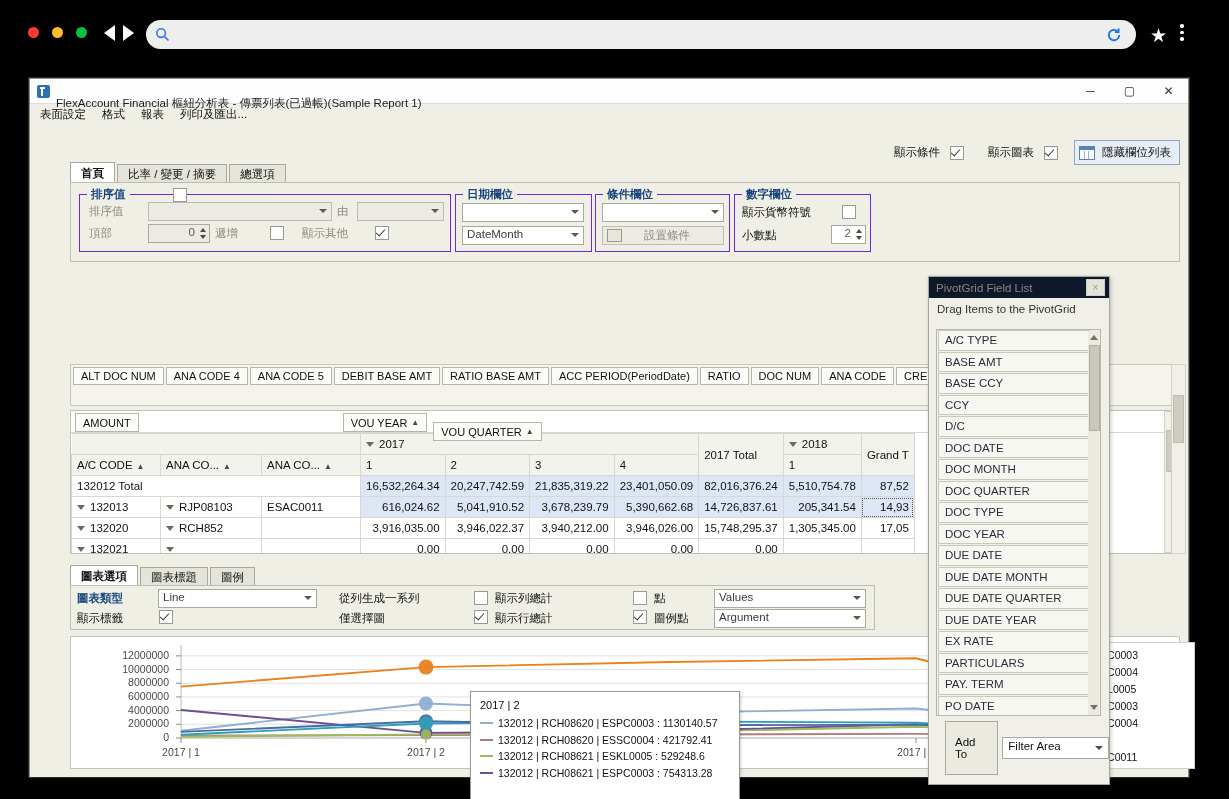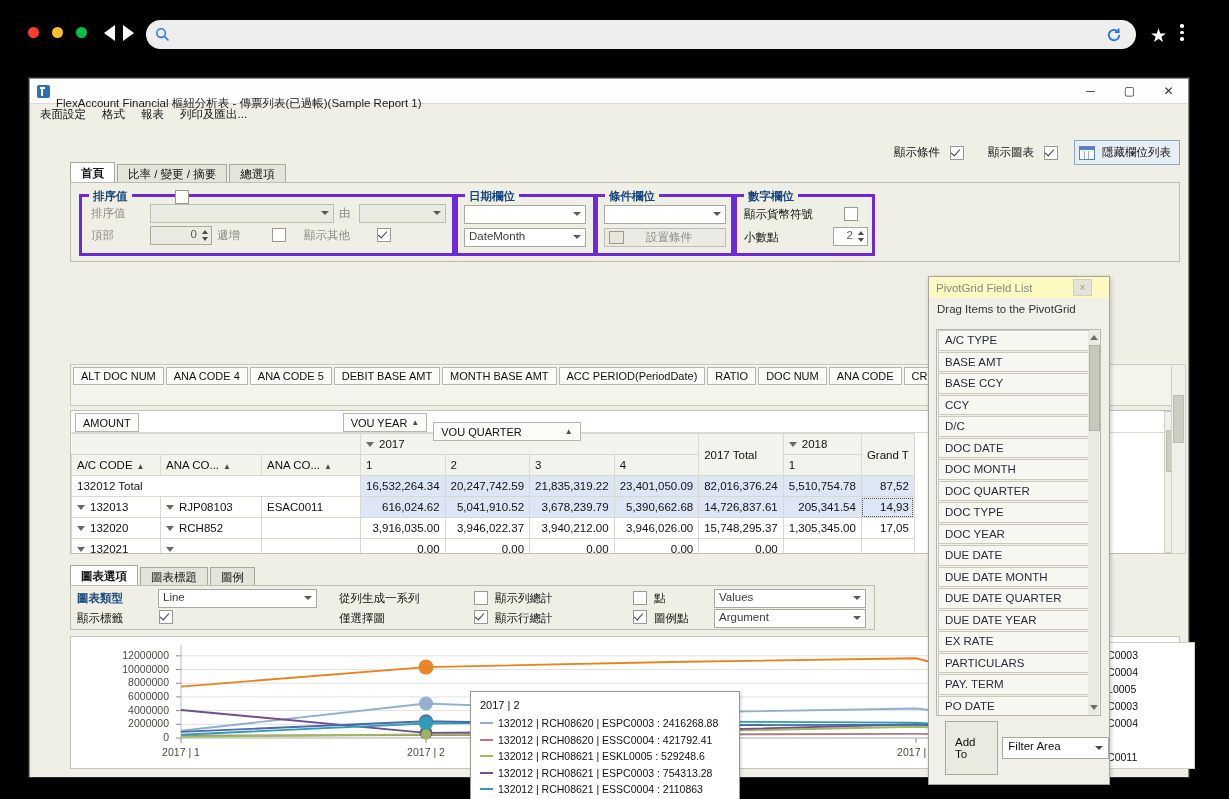"排序值" .gbox { border: 3px solid #6d28d9 -> 1px solid #6d28d9 }
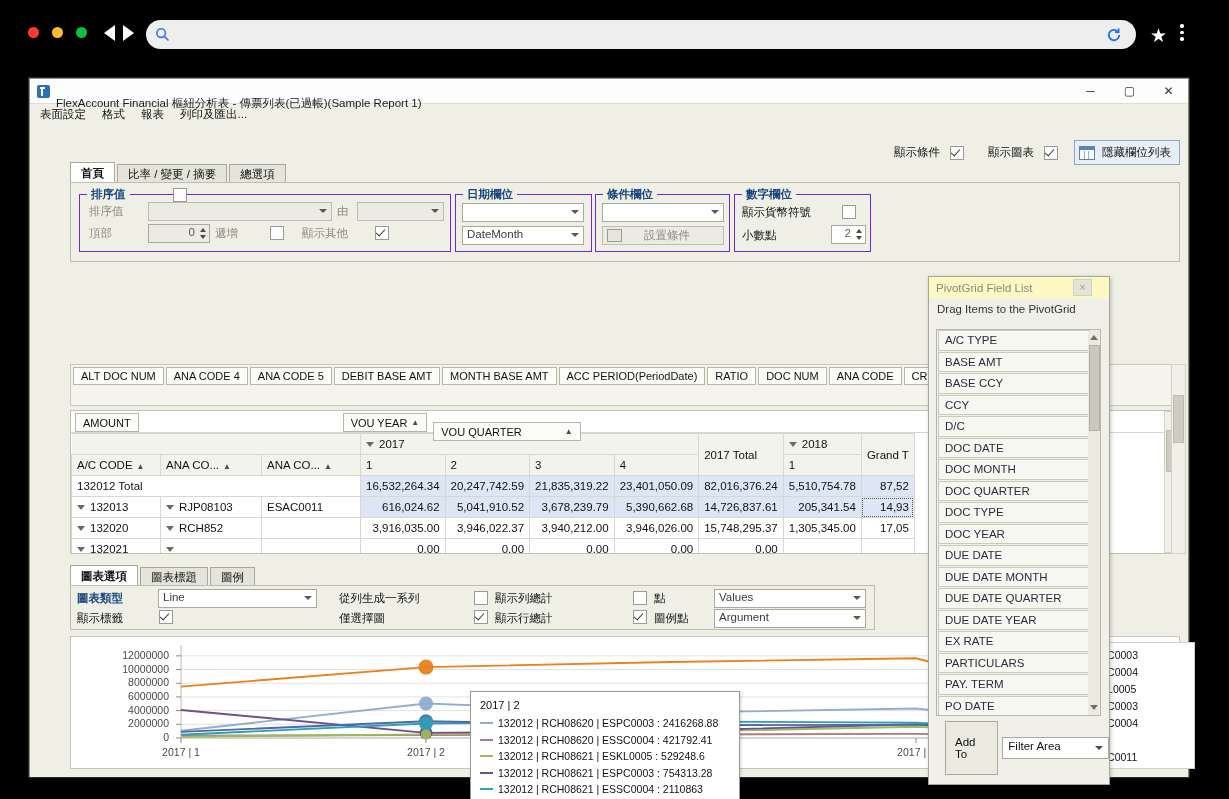"PivotGrid Field List" .fl-tb { background: #fef9c3 -> #0f172a; padding: 0 17px 0 7px -> 0 4px 0 7px }
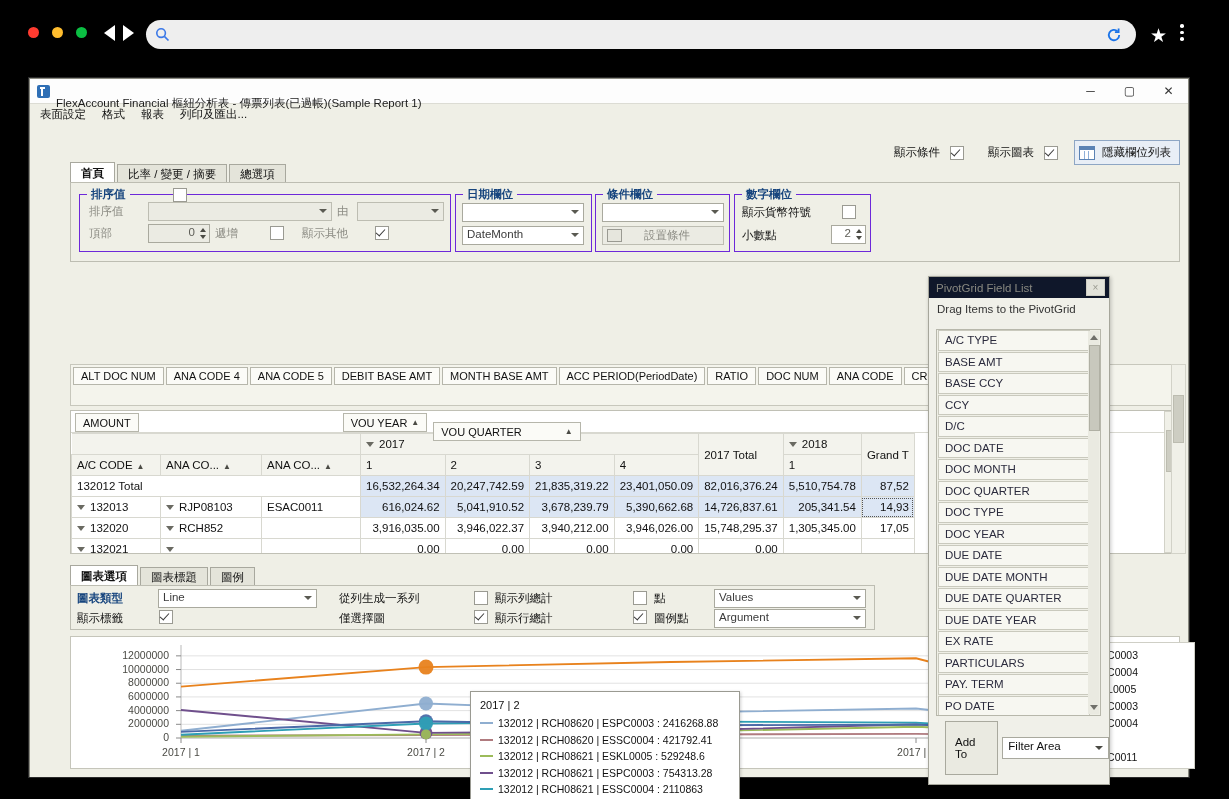"MONTH BASE AMT" div.chip { text: MONTH -> RATIO }
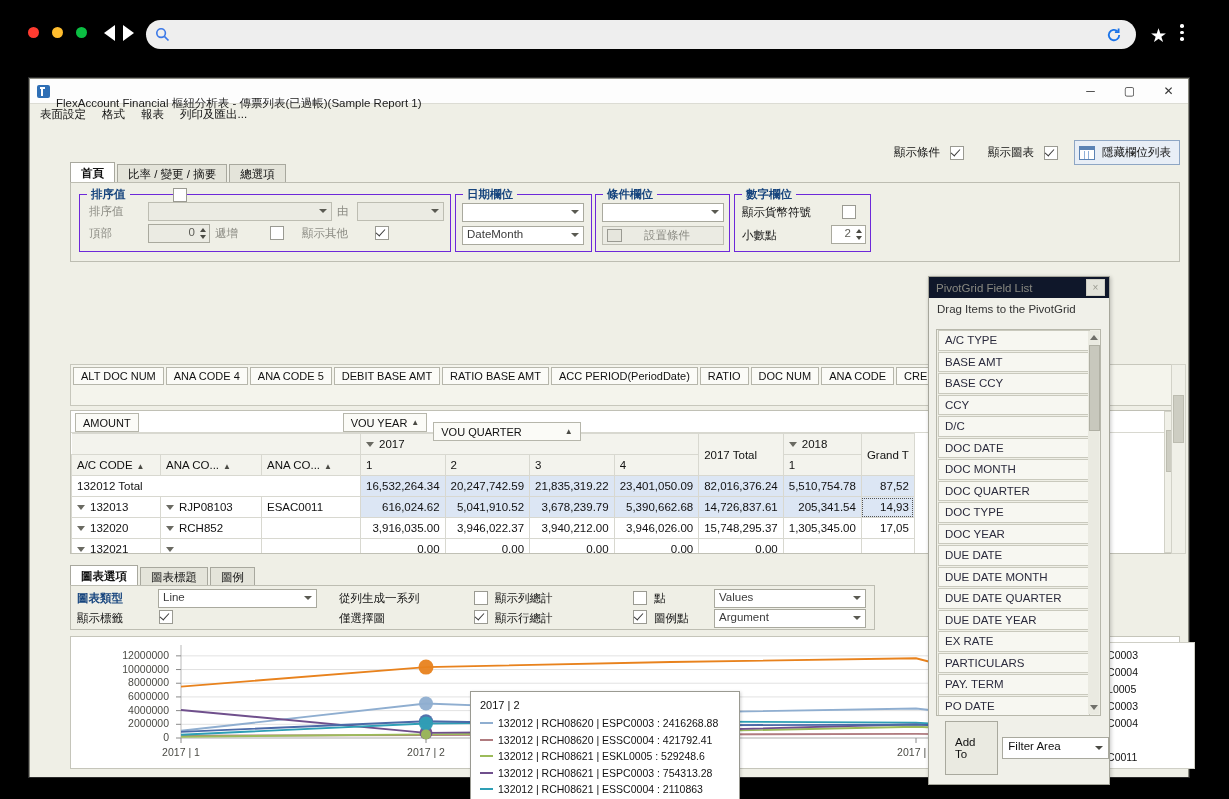"VOU QUARTER" div.chip { gap: 39px -> none }
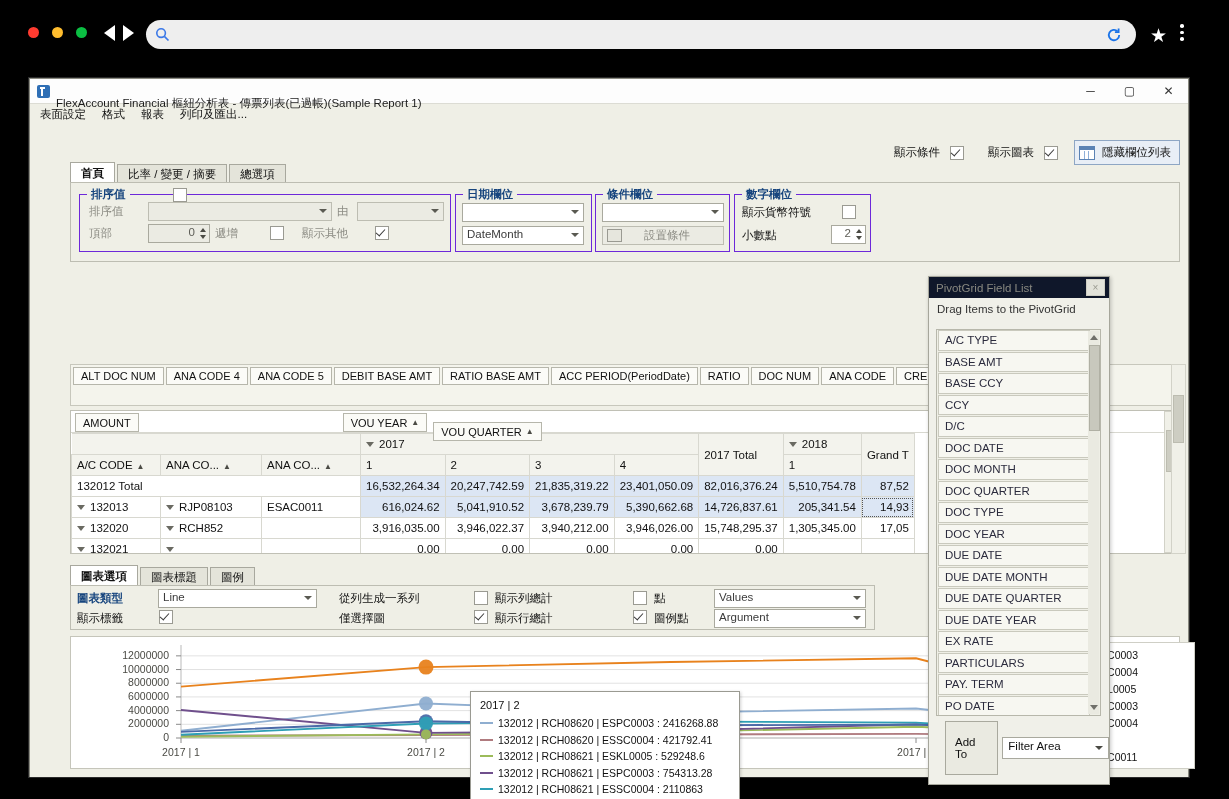"132012 | RCH08620 | ESPC0003" span { text: 2416268.88 -> 1130140.57 }
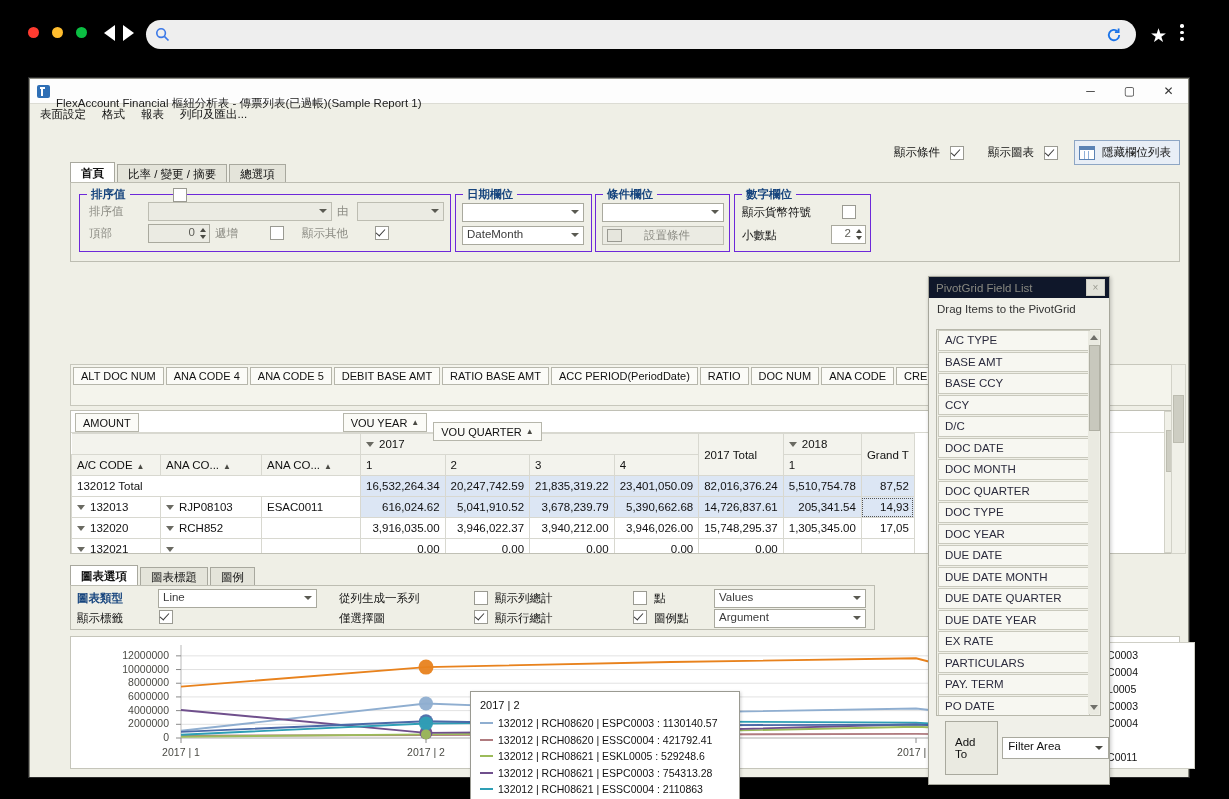"132012 | RCH08621 | ESSC0004" div.tip-row { html: <div> <span></span> <span>132012 | RCH08621 | ESSC0004 : 2110863</span> </div> -> none }
